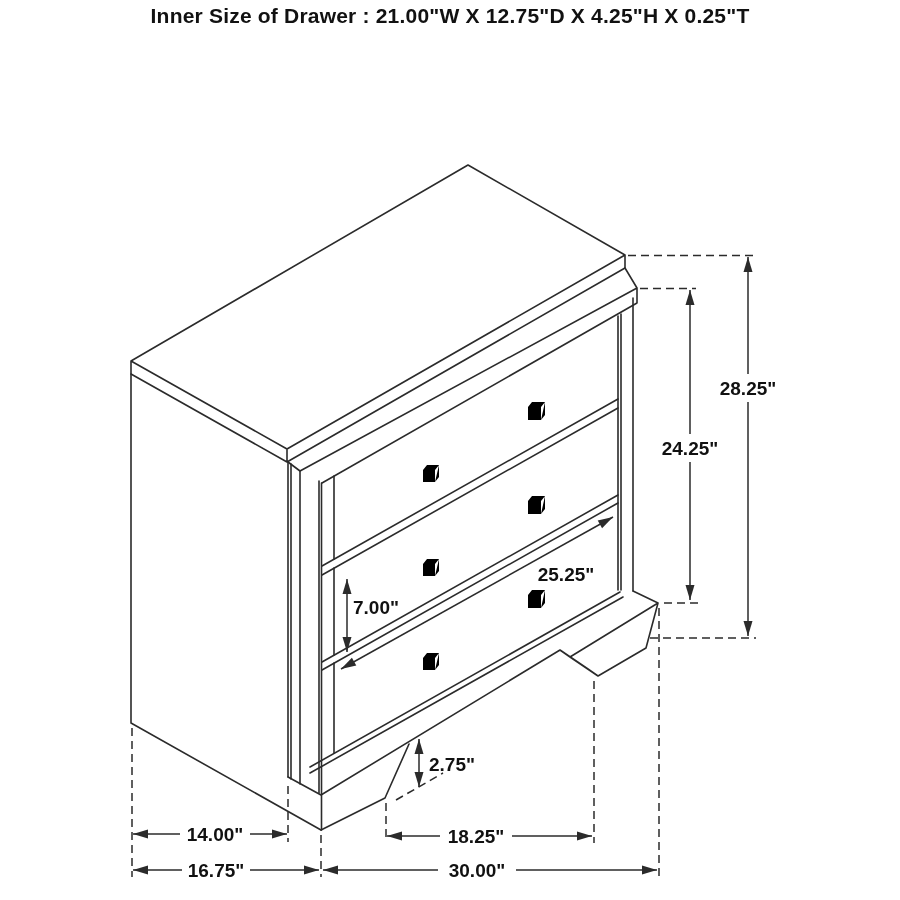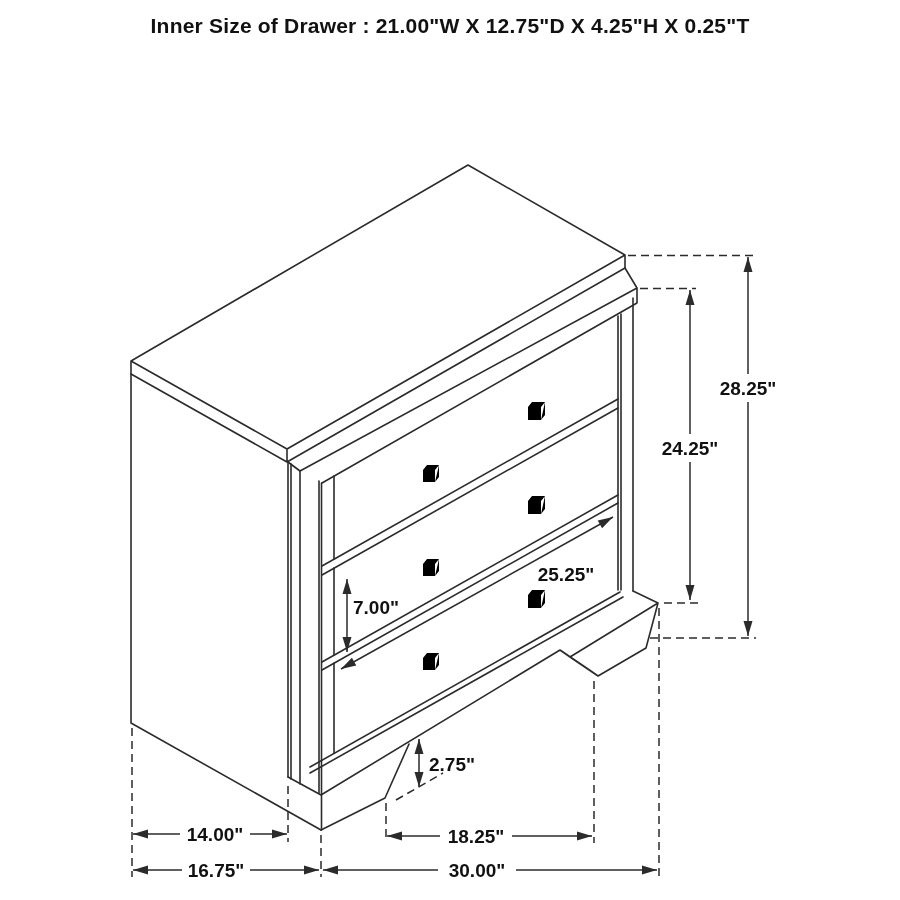"Inner Size of Drawer :" .title { top: 14px -> 4px }
